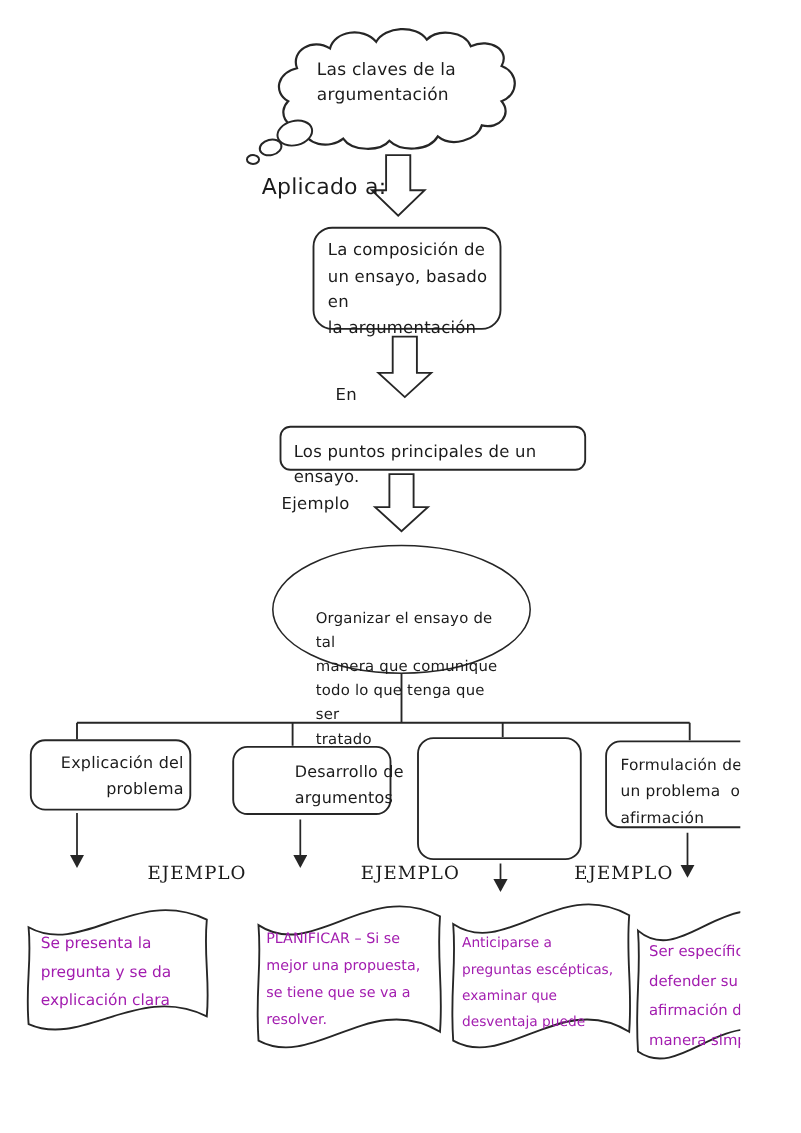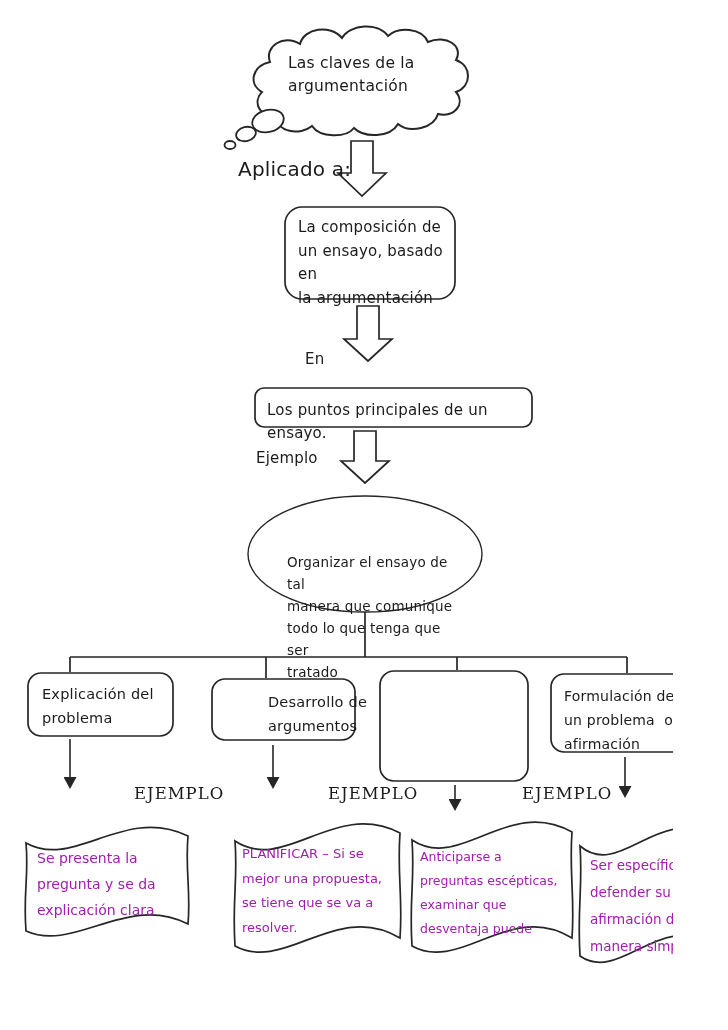"Explicación del" .node-explicacion { text-align: none -> right }
